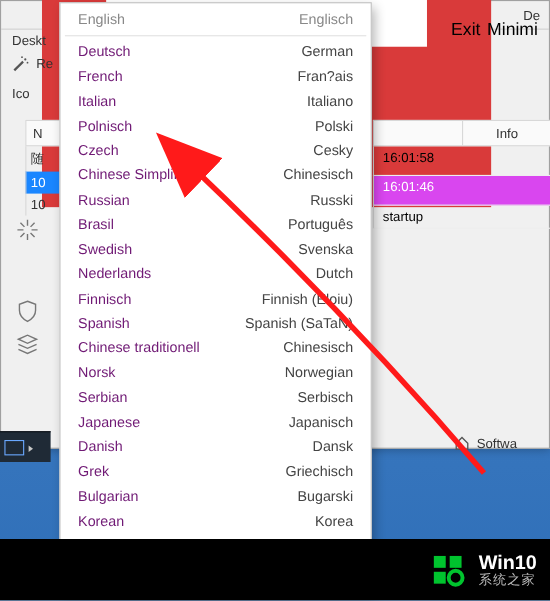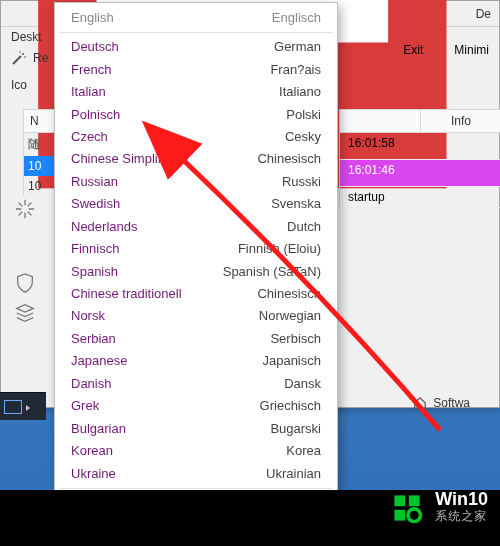"Exit" .hdr-right { font-size: 12px -> 16px; gap: 31px -> 6px; top: 42px -> 18px }
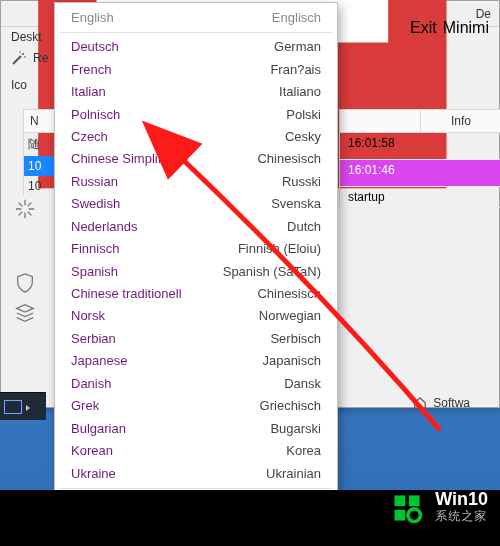"Brasil" div.mi { html: none -> <div> <span>Brasil</span> <span>Português</span> </div> }
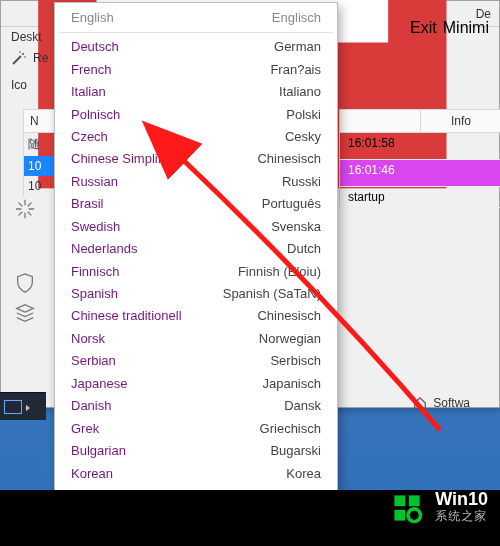"Win10" .footer { align-items: none -> center }
